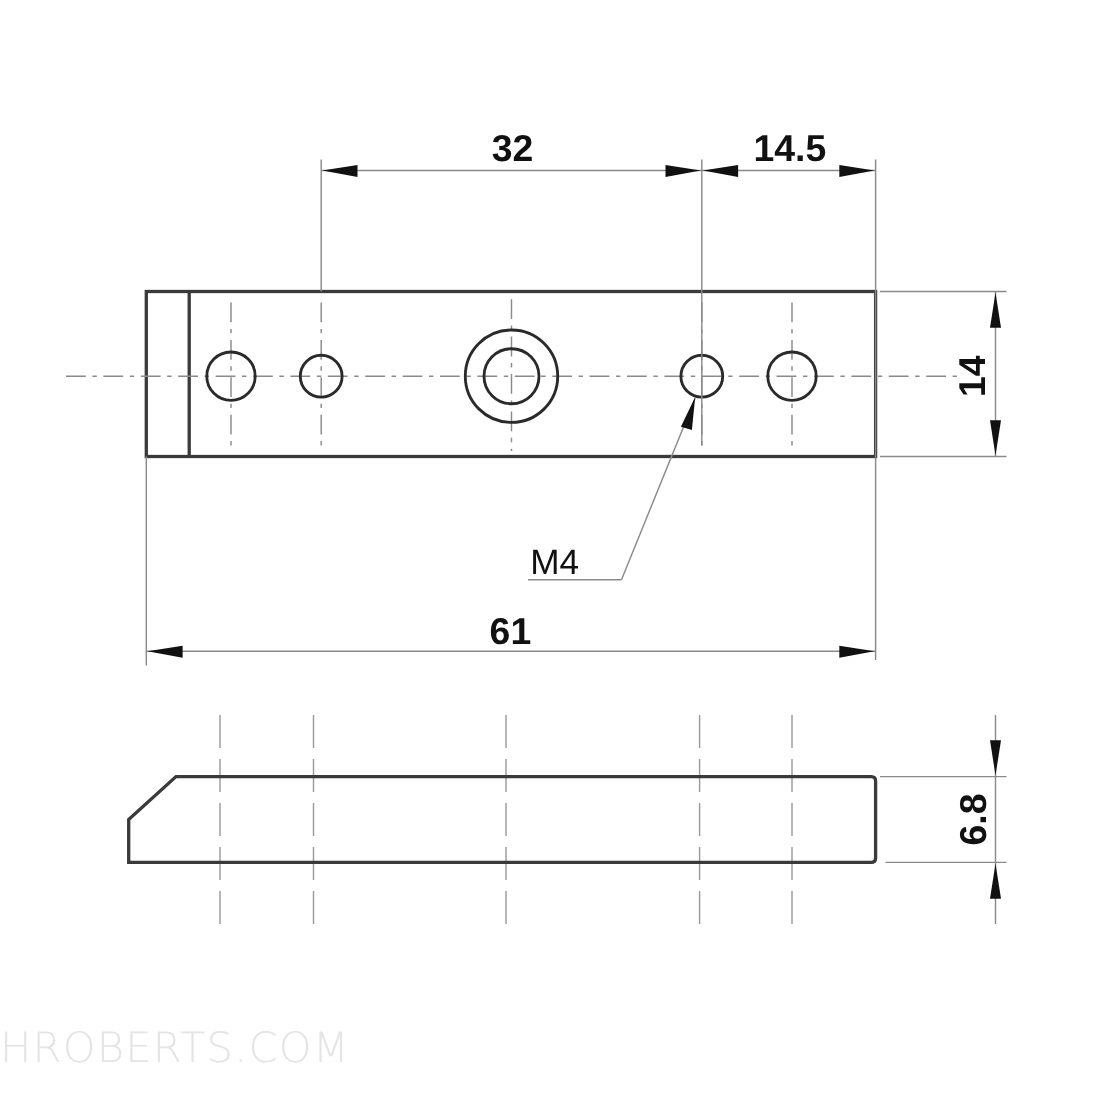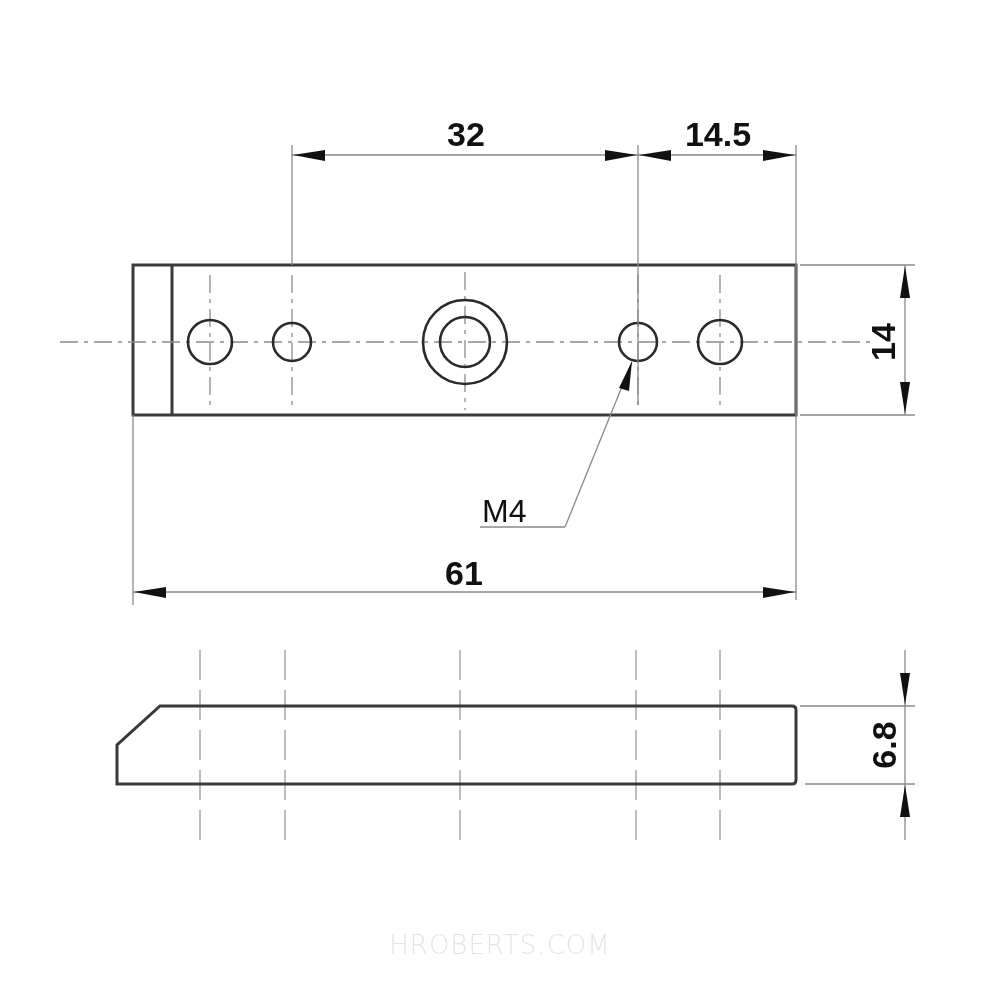"HROBERTS.COM" .watermark { font-size: 26px -> 38px; text-align: center -> left }
